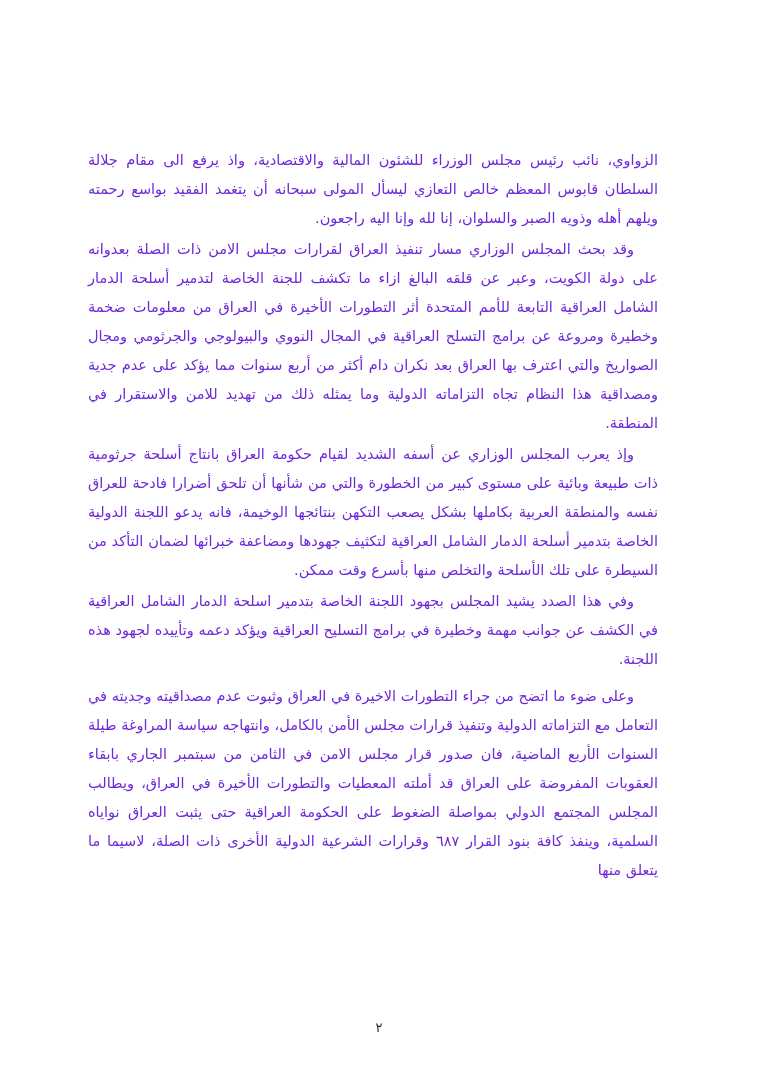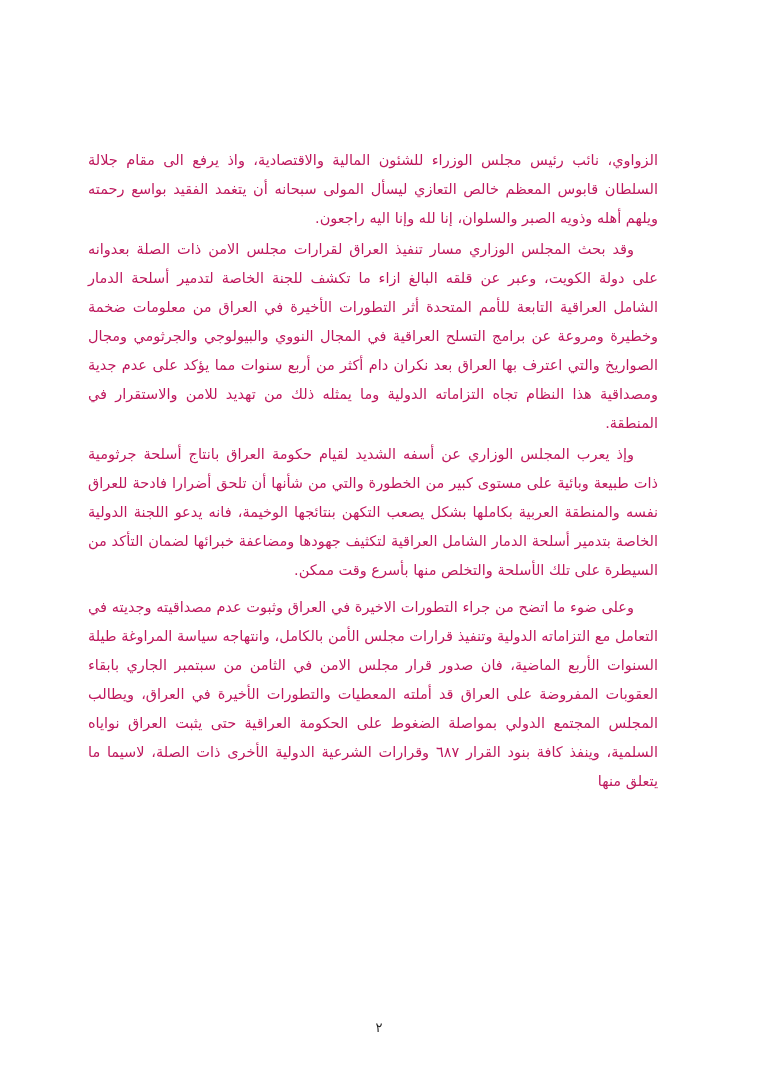"الزواوي، نائب رئيس مجلس الوزراء" .text-block { color: #be185d -> #6d28d9 }
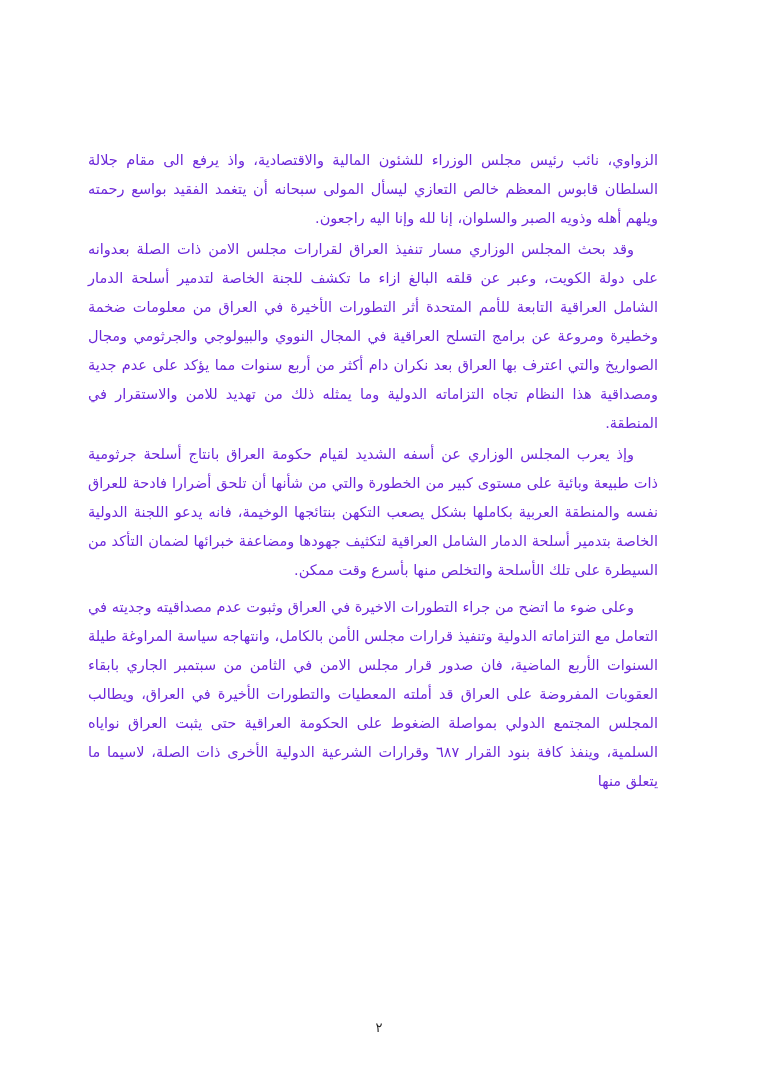"وفي هذا الصدد يشيد المجلس" p { html: none -> <p>وفي هذا الصدد يشيد المجلس بجهود اللجنة الخاصة بتدمير اسلحة الدمار الشامل العراقية في الكشف عن جوانب مهمة وخطيرة في برامج التسليح العراقية ويؤكد دعمه وتأييده لجهود هذه اللجنة.</p> }
